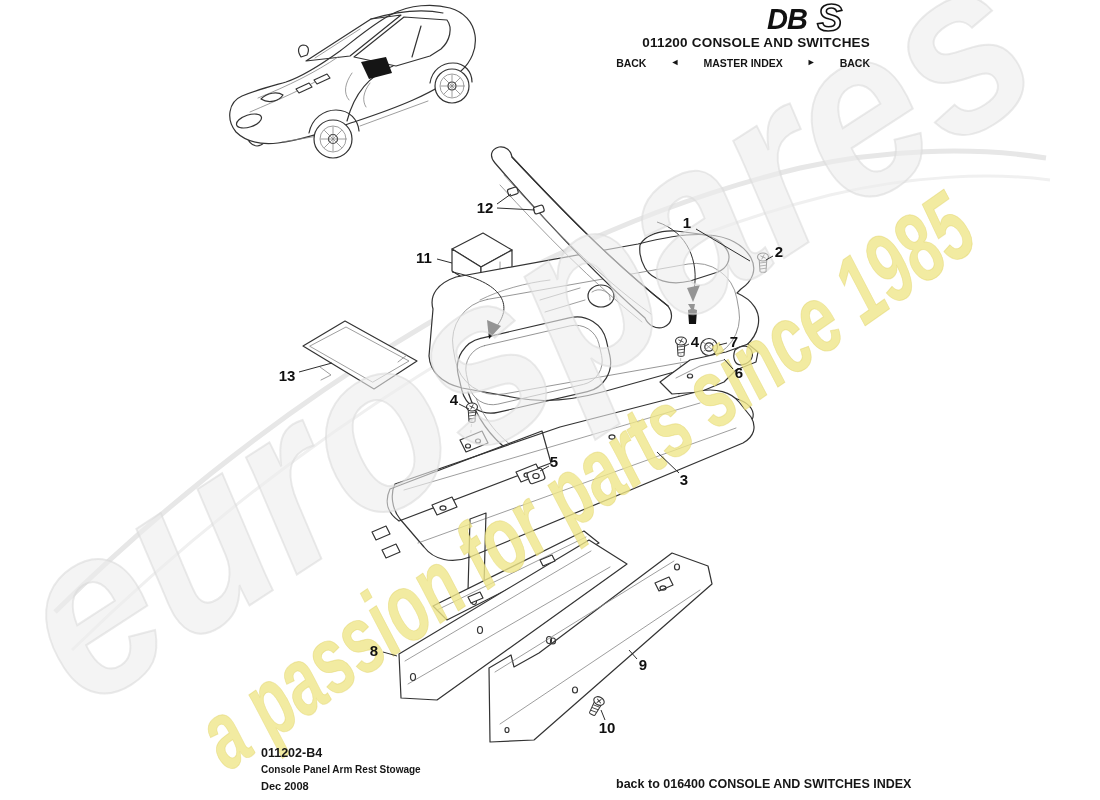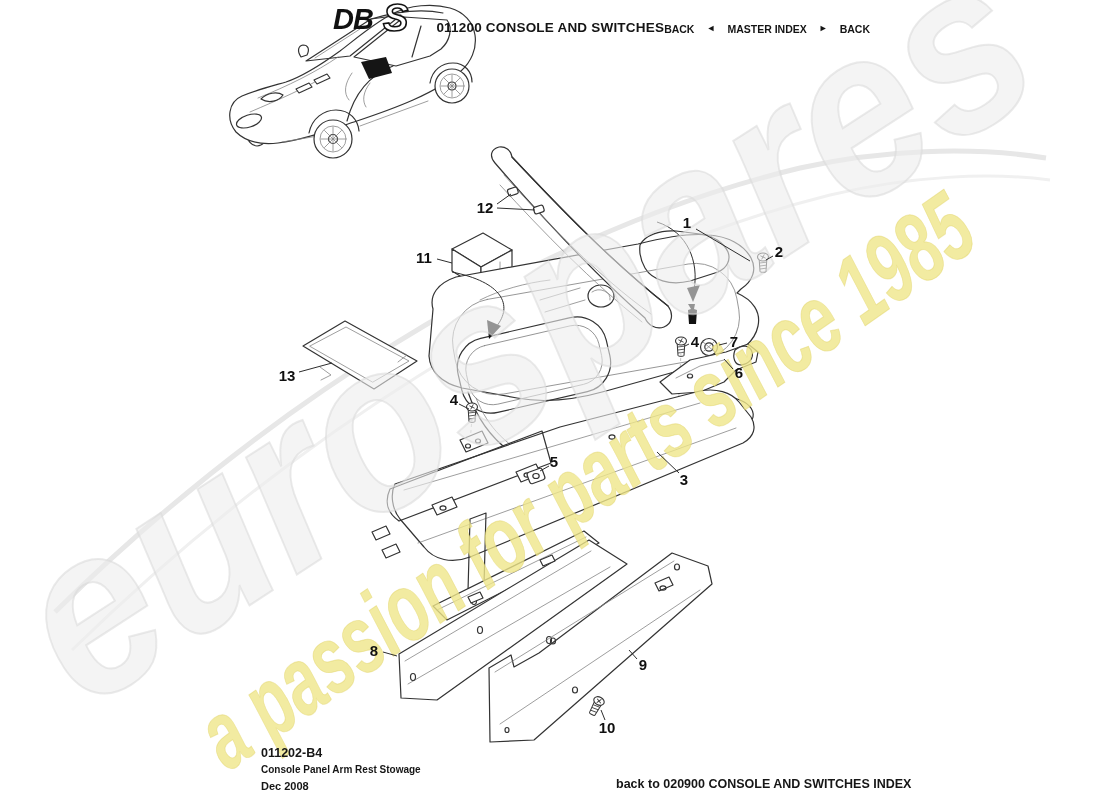"DB" .header { flex-direction: none -> column }
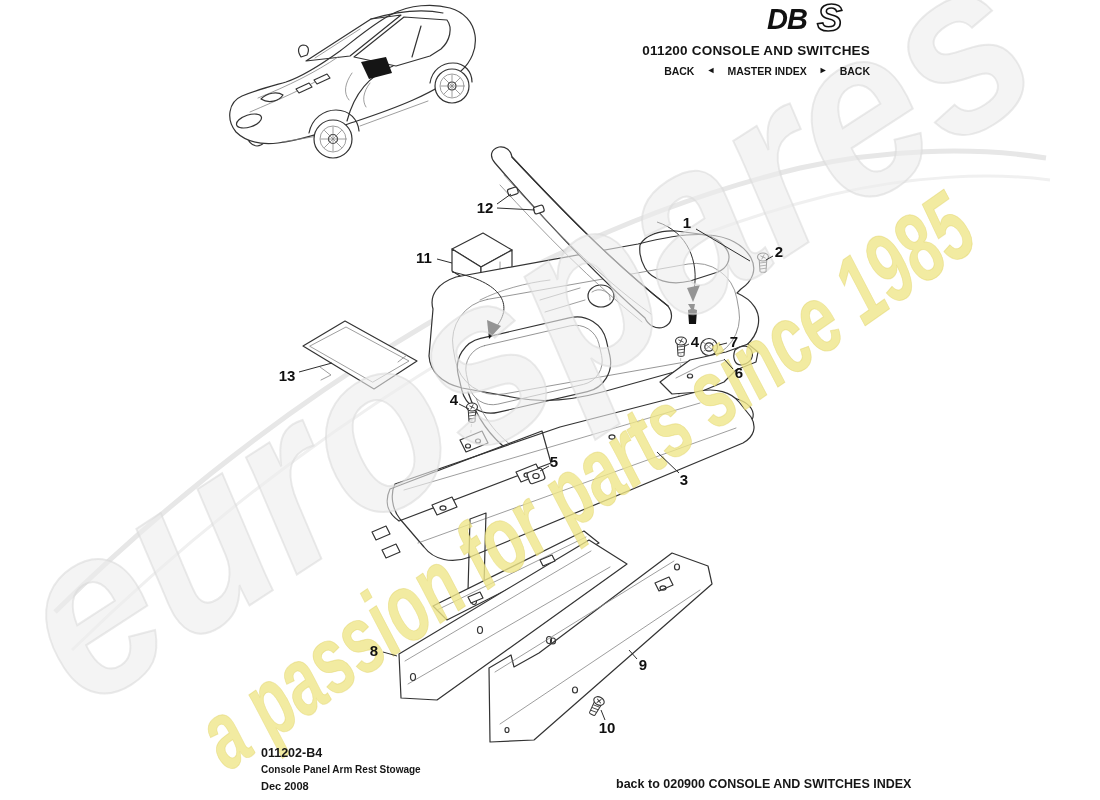"011200 CONSOLE AND SWITCHES" .title { margin-top: 8px -> 0 }
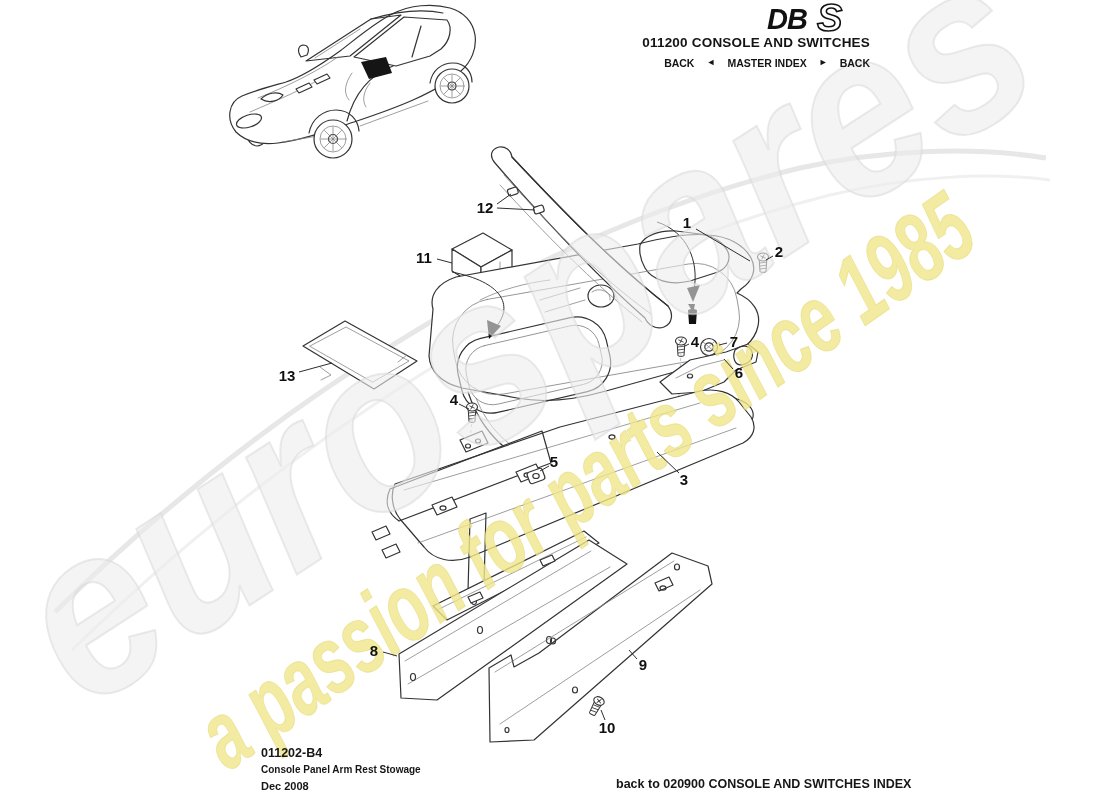"BACK" .nav { gap: 12px -> 24px }
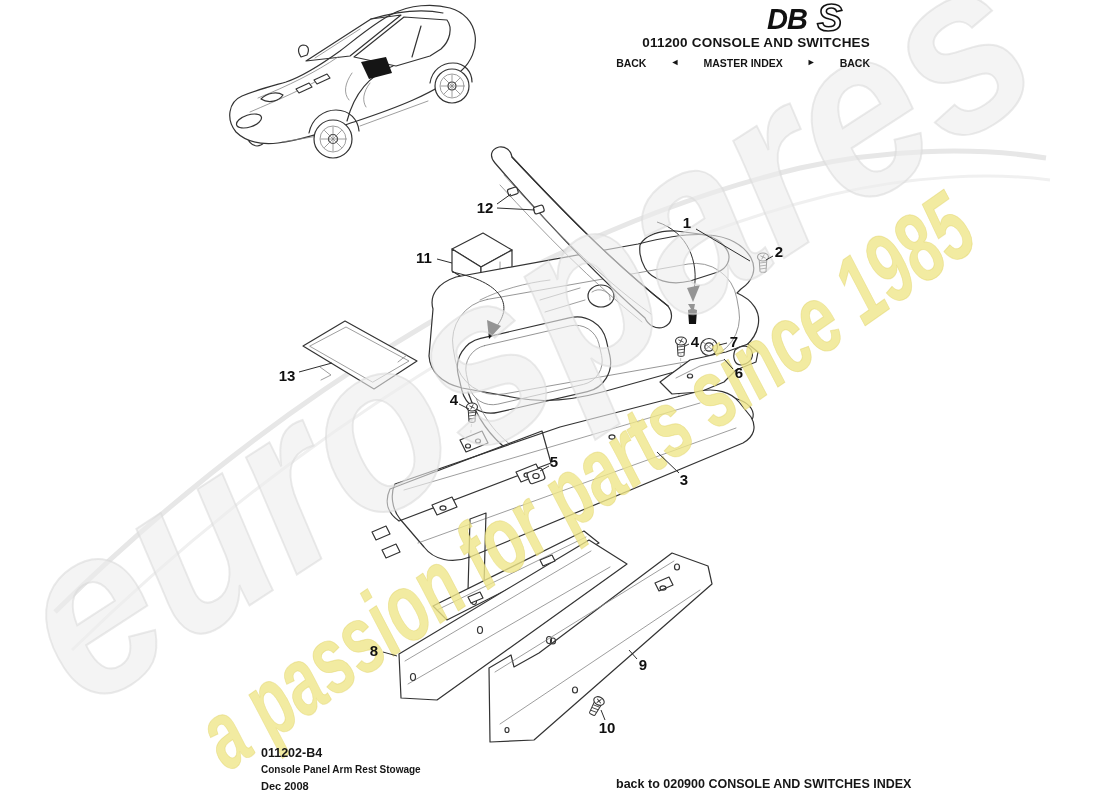"back to 020900 CONSOLE AND" div.footer-right { text: 020900 -> 016400 }
